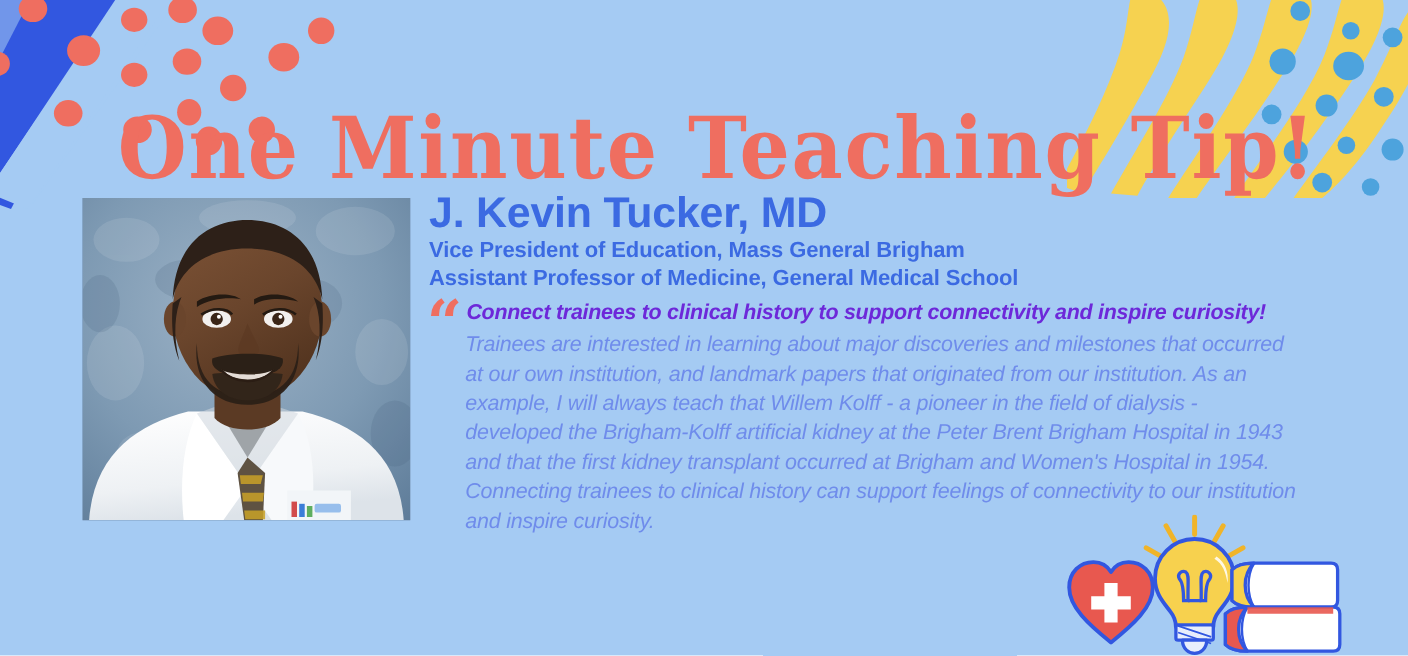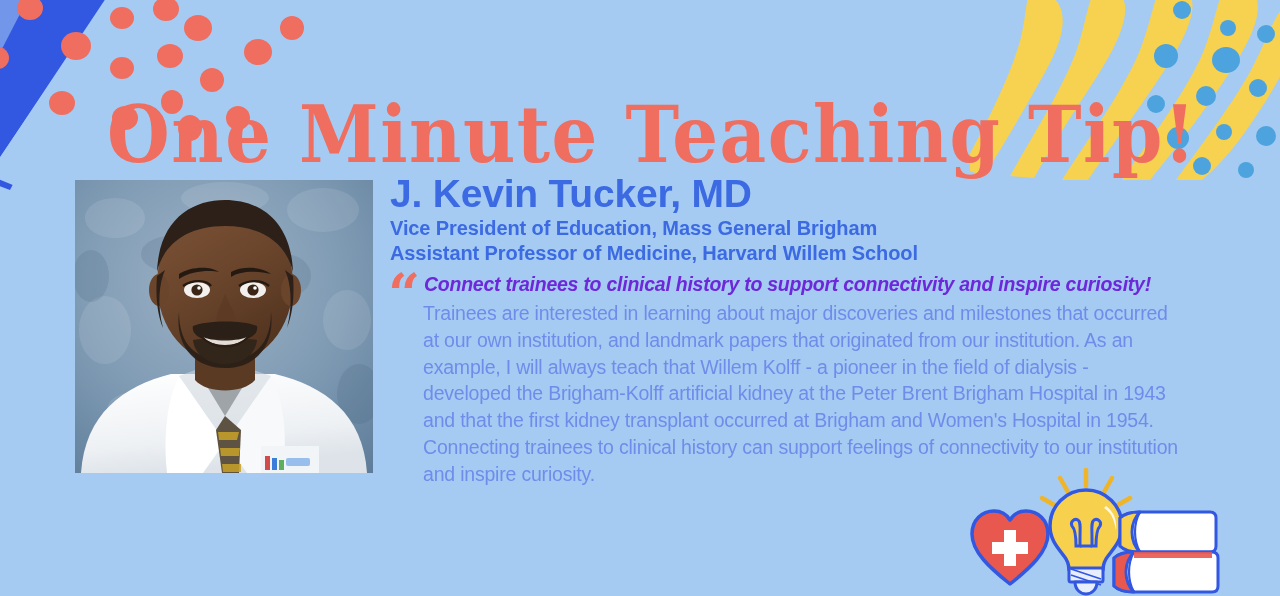"Assistant Professor of Medicine, Harvard" div.speaker-role { text: Harvard Willem -> General Medical }
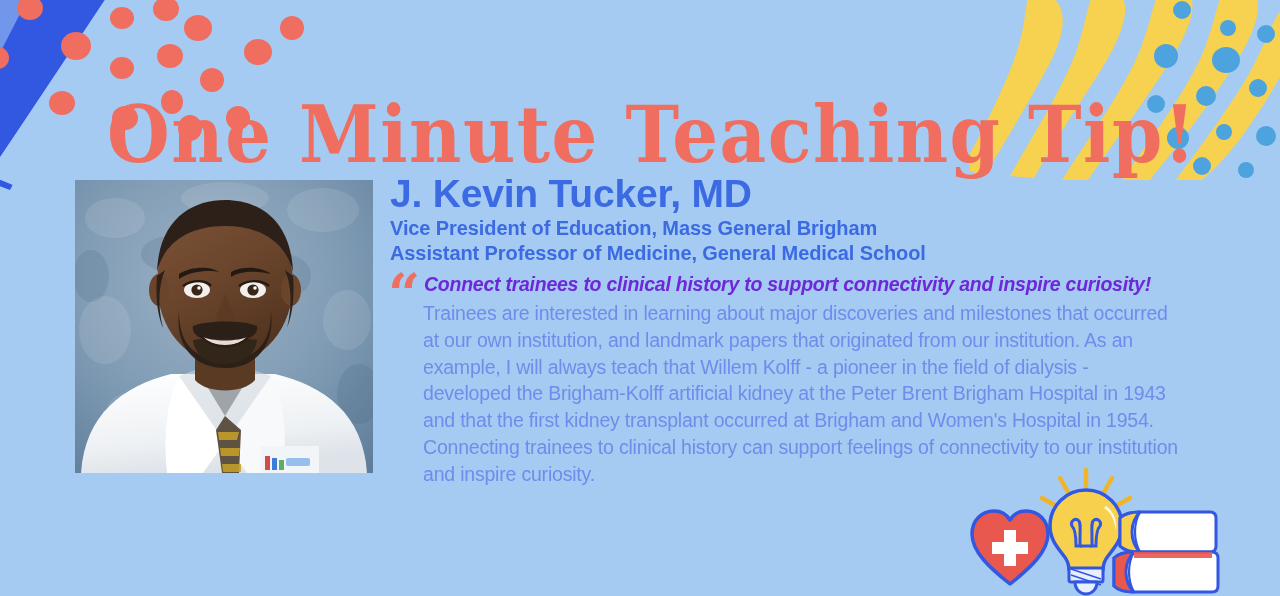"Trainees are interested in learning" #quote-body p { font-style: none -> italic }
